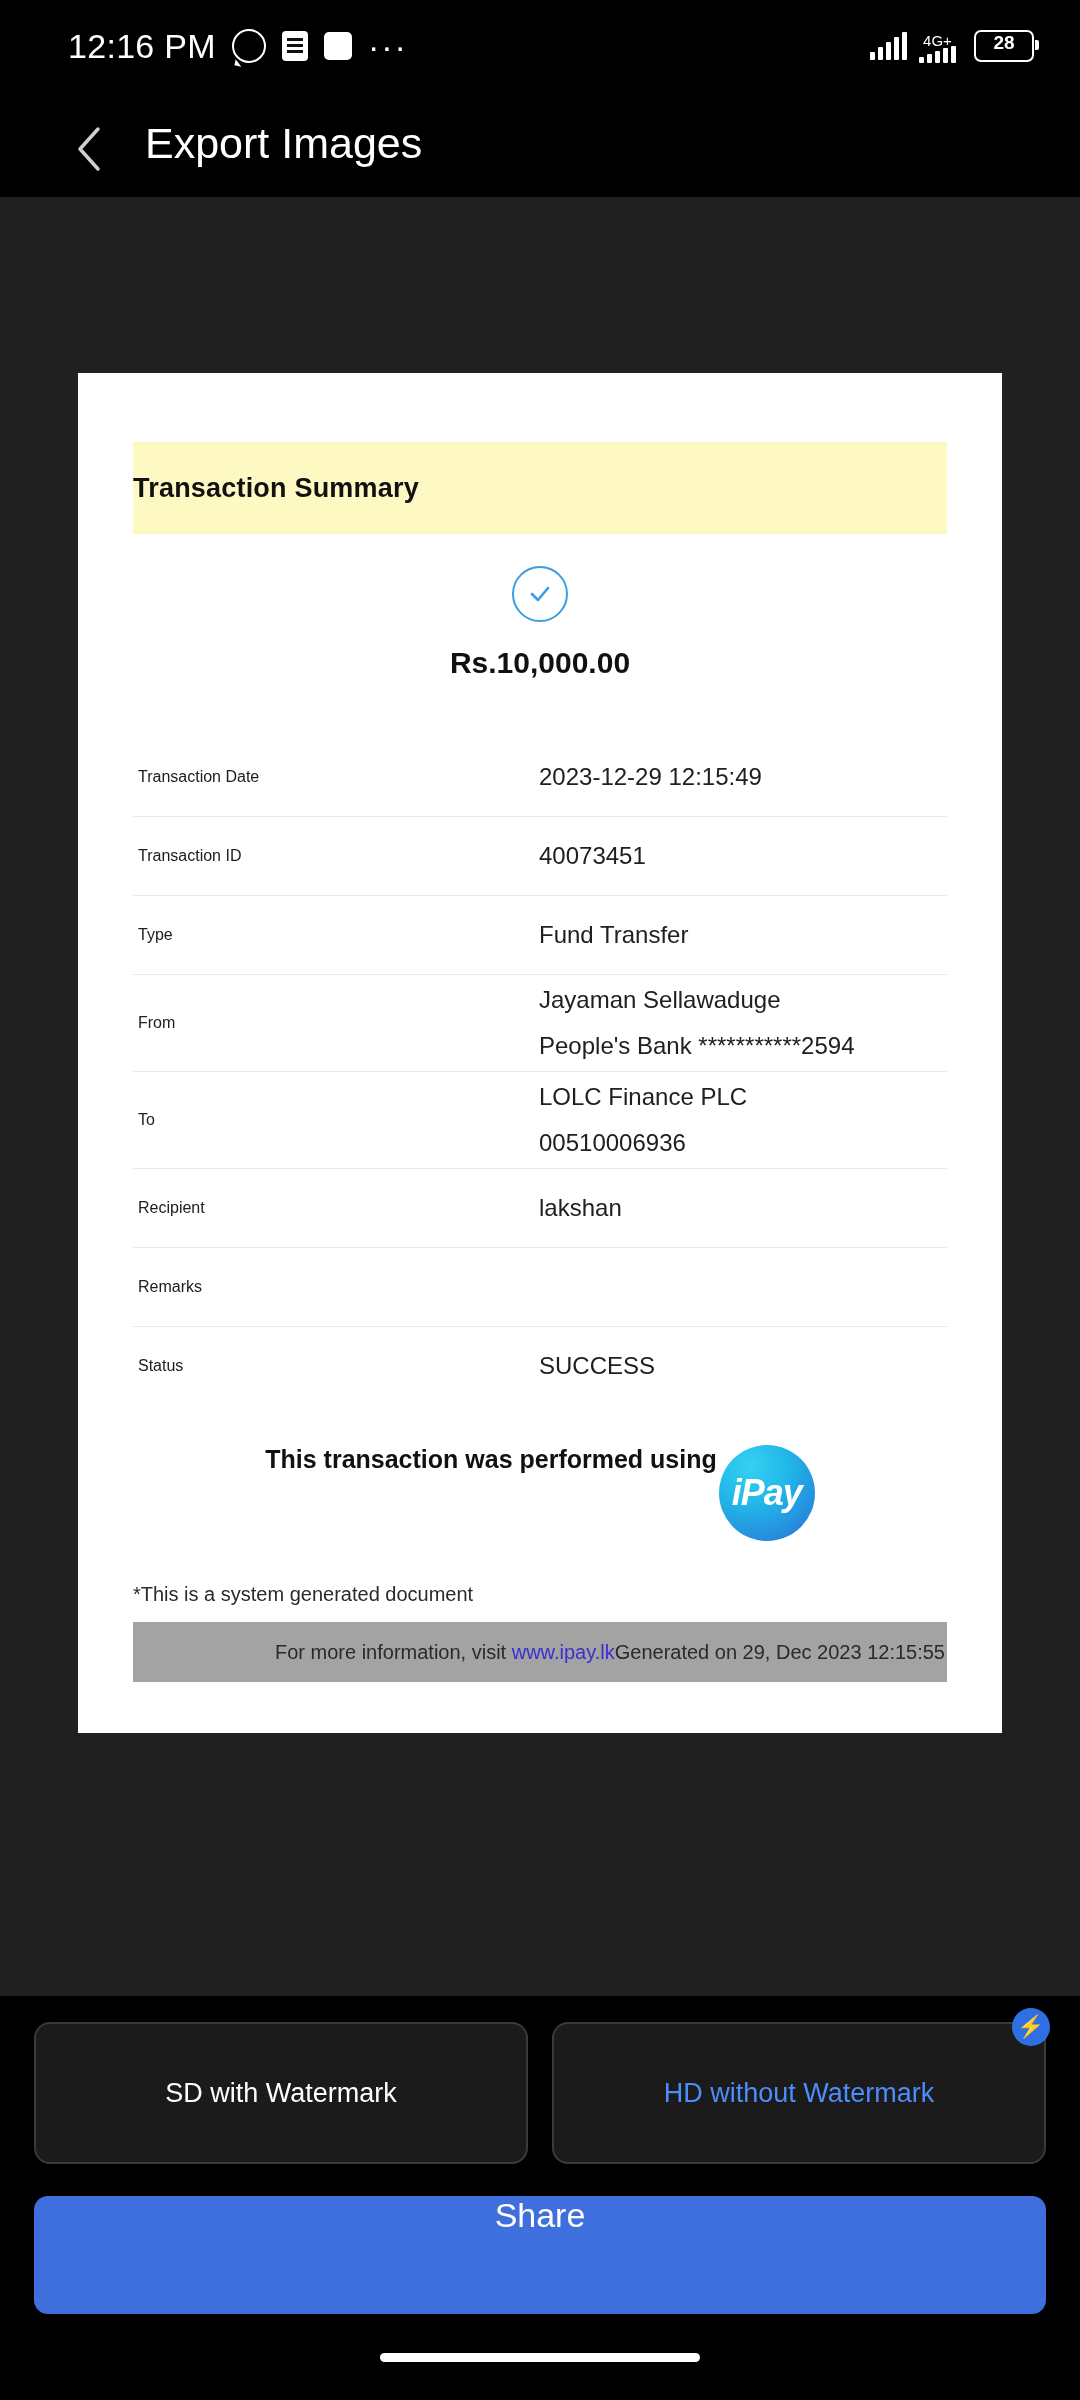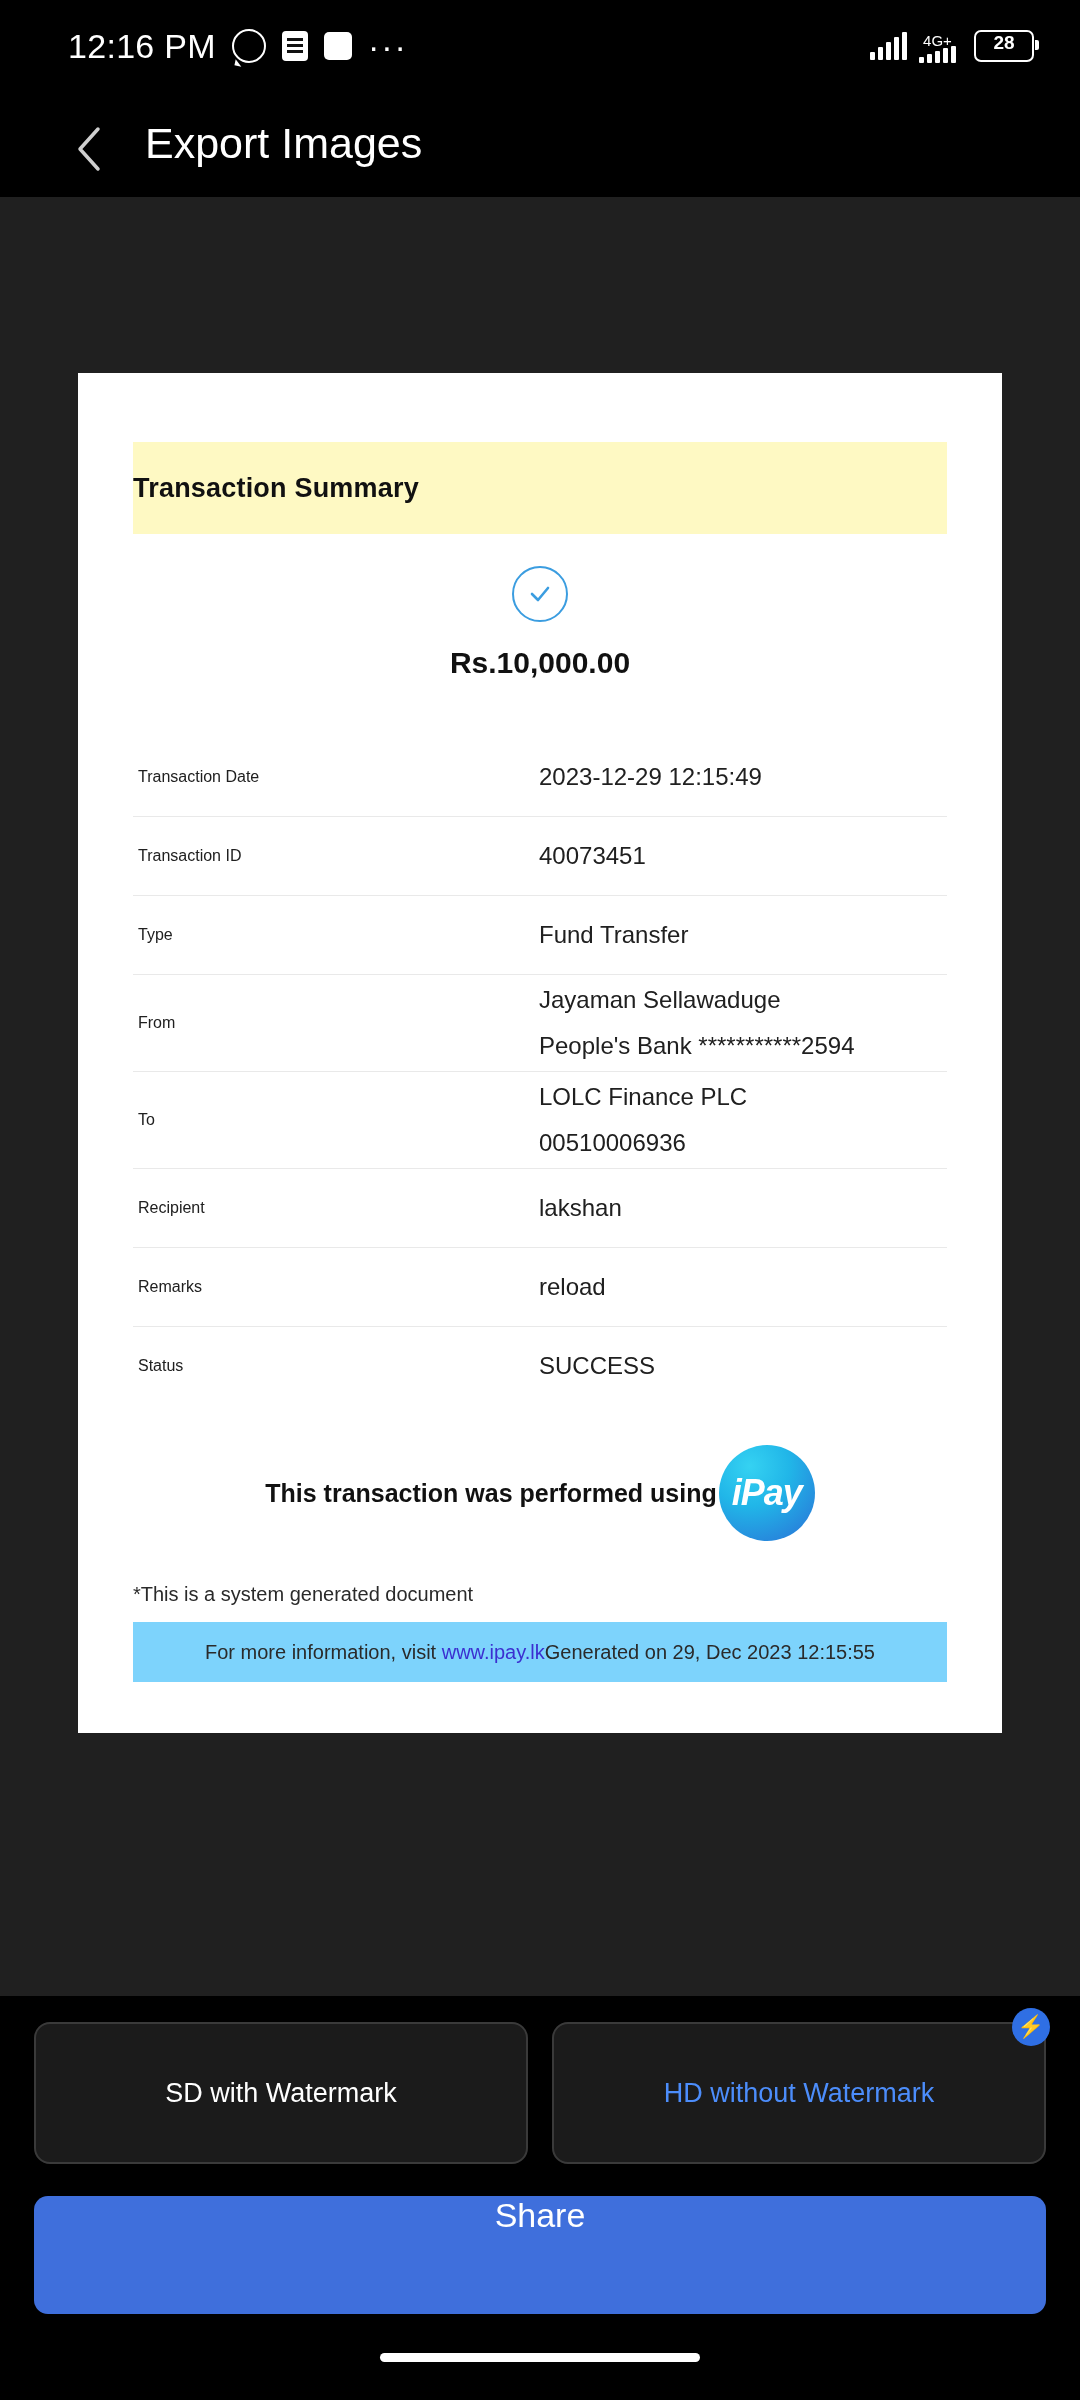"reload" div.value { html: <div>reload</div> -> none }
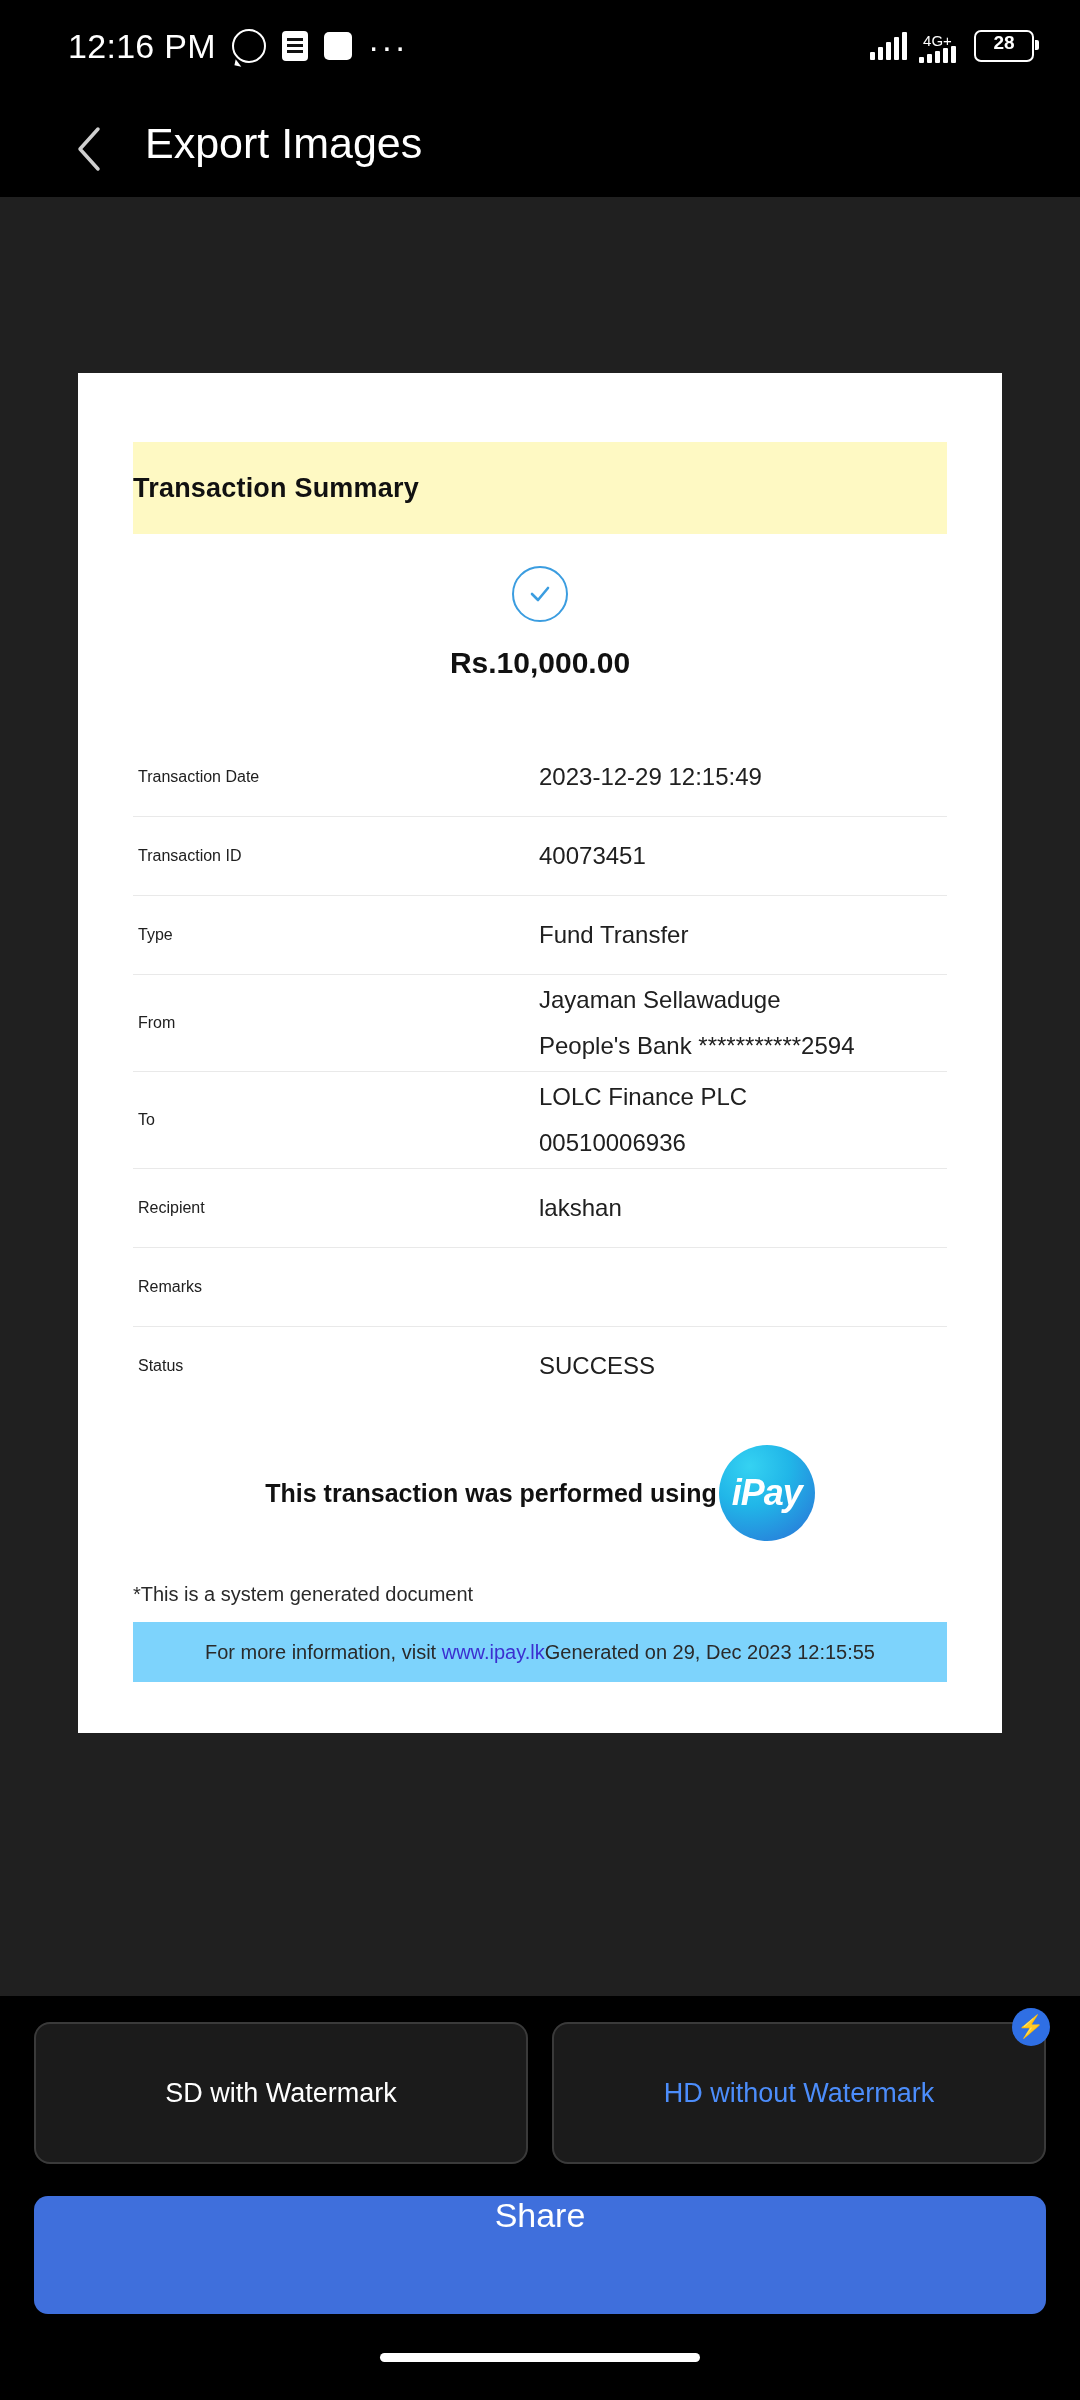"This transaction was performed using" .using-row { align-items: center -> flex-start }
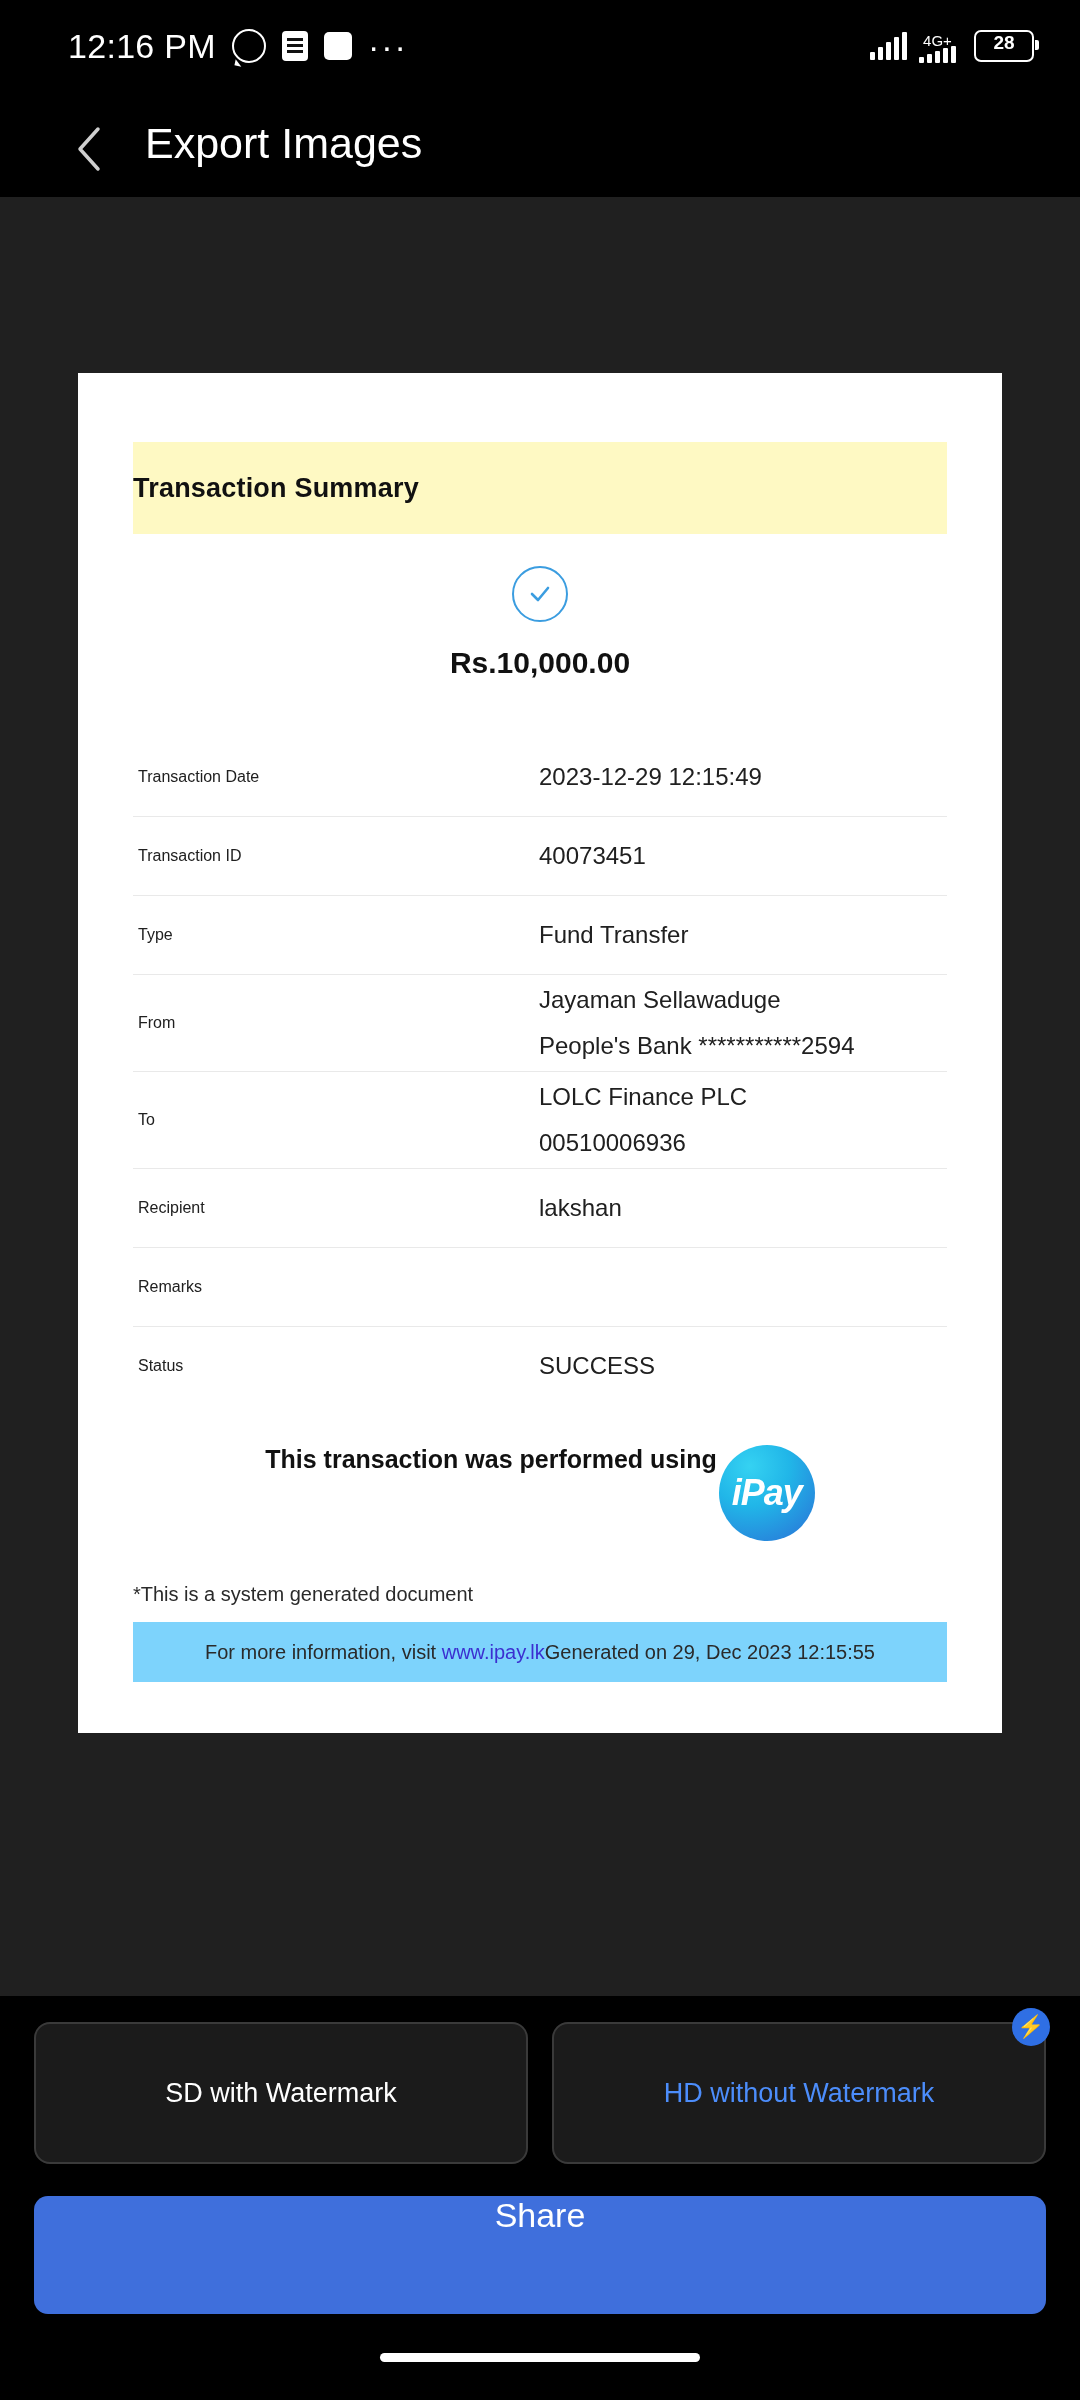"For more information, visit www.ipay.lk" .footer-bar { background: #7dd3fc -> #a3a3a3; justify-content: center -> flex-end }
